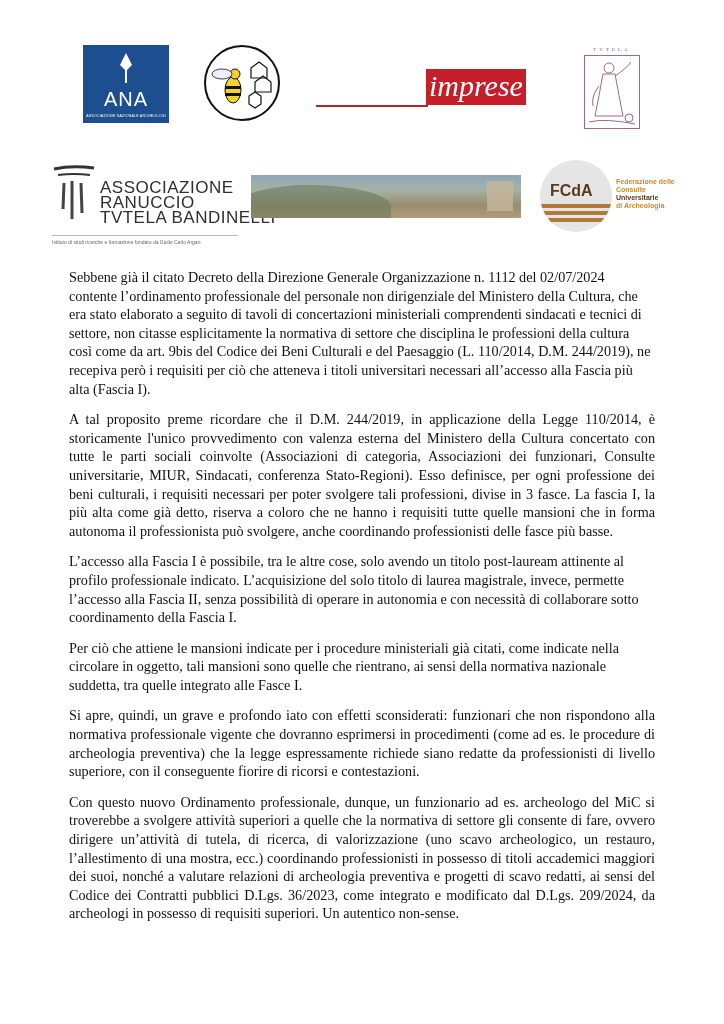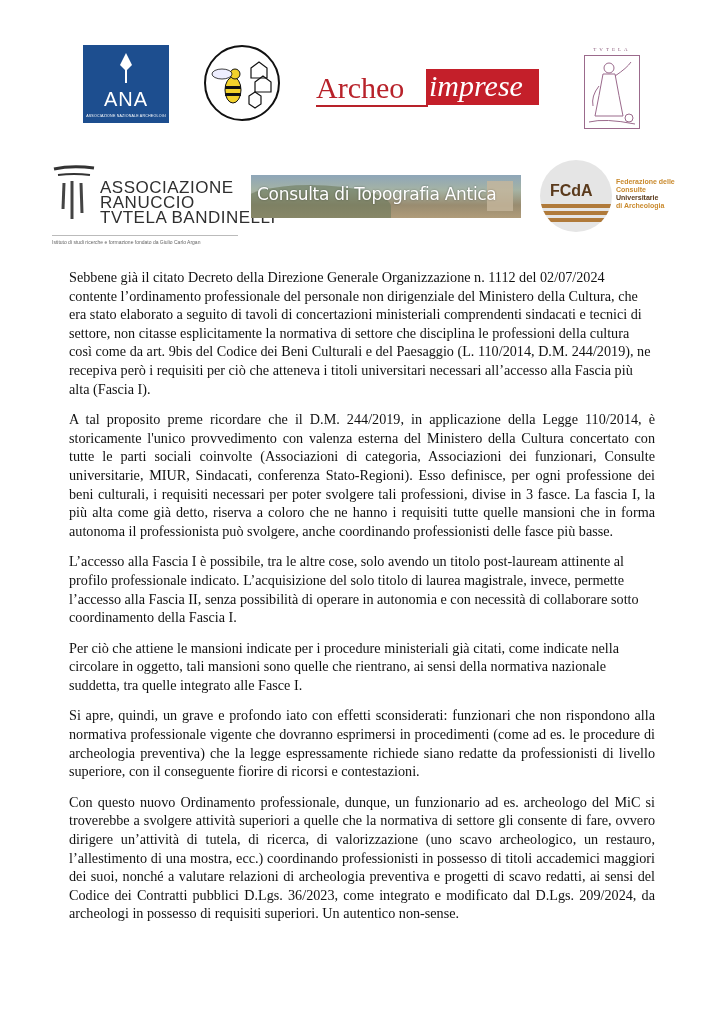"Archeo" span.a-left { html: <span>Archeo</span> -> none }
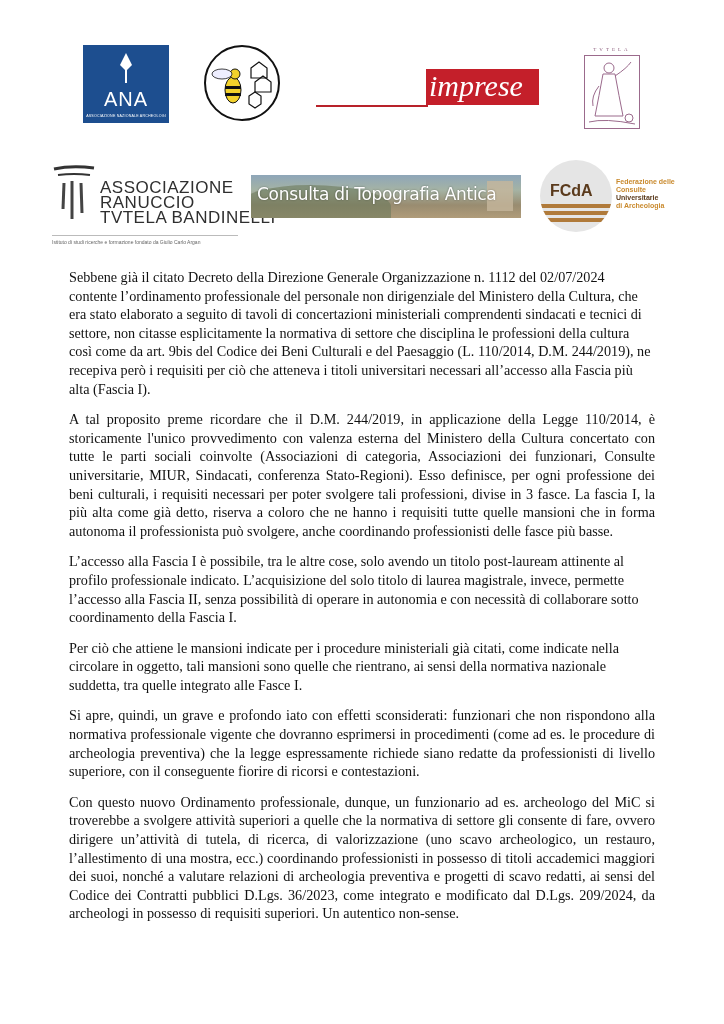"imprese" #archeo .a-right { width: 113px -> 100px }
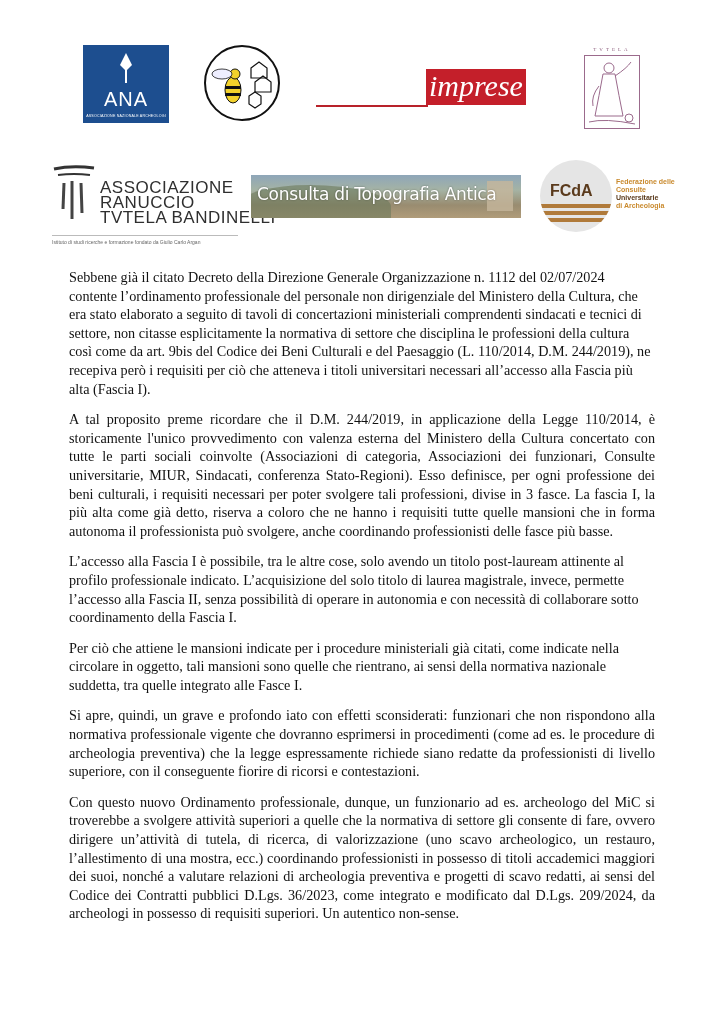"Consulta di Topografia Antica" div.cta-text { html: <div>Consulta di Topografia Antica</div> -> none }
